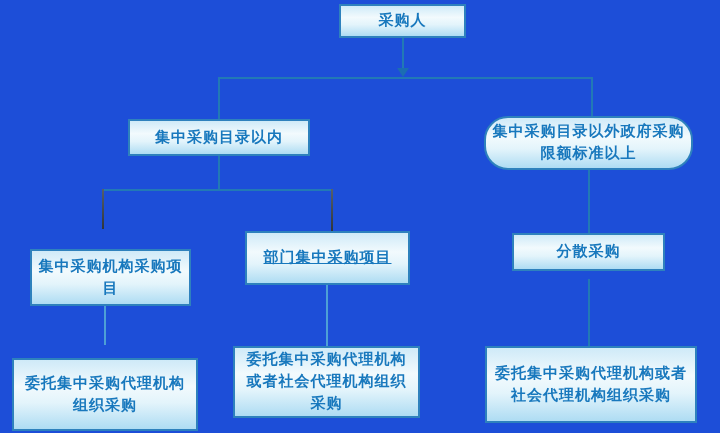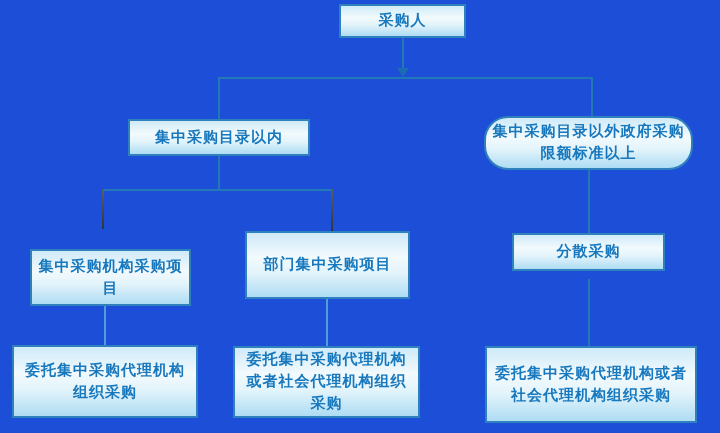"部门集中采购项目" div.node { height: 68px -> 54px; text-decoration: none -> underline }
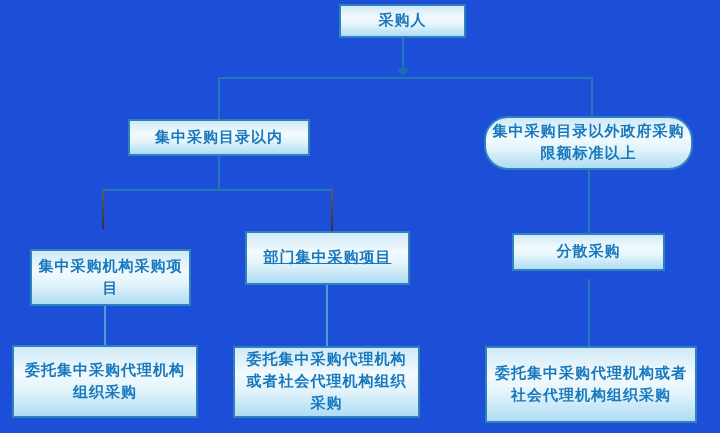"委托集中采购代理机构组织采购" div.node { top: 345px -> 358px }
